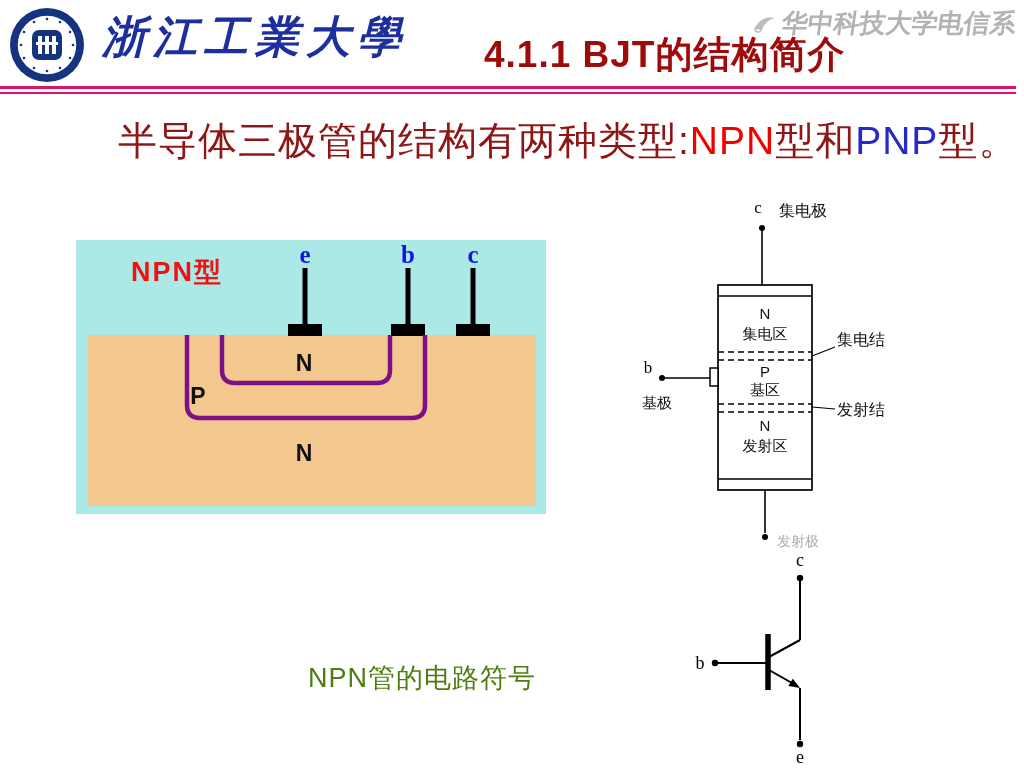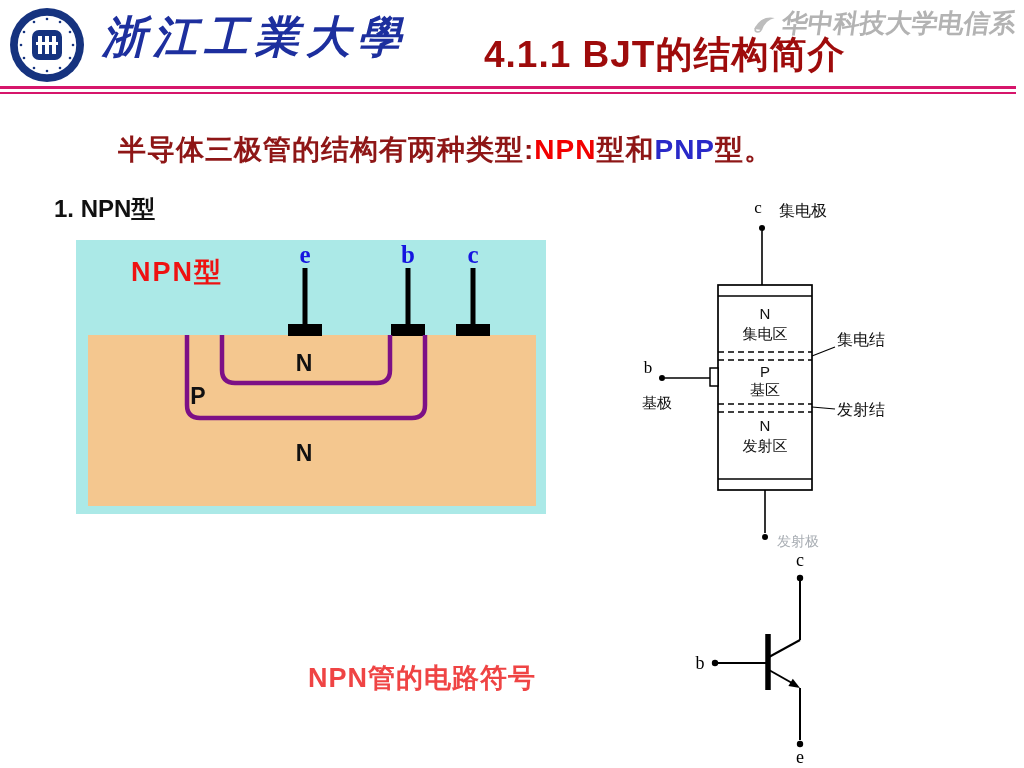"半导体三极管的结构有两种类型:NPN型和PNP型。" .intro { font-size: 28px -> 39px; font-weight: bold -> normal; top: 131px -> 114px }
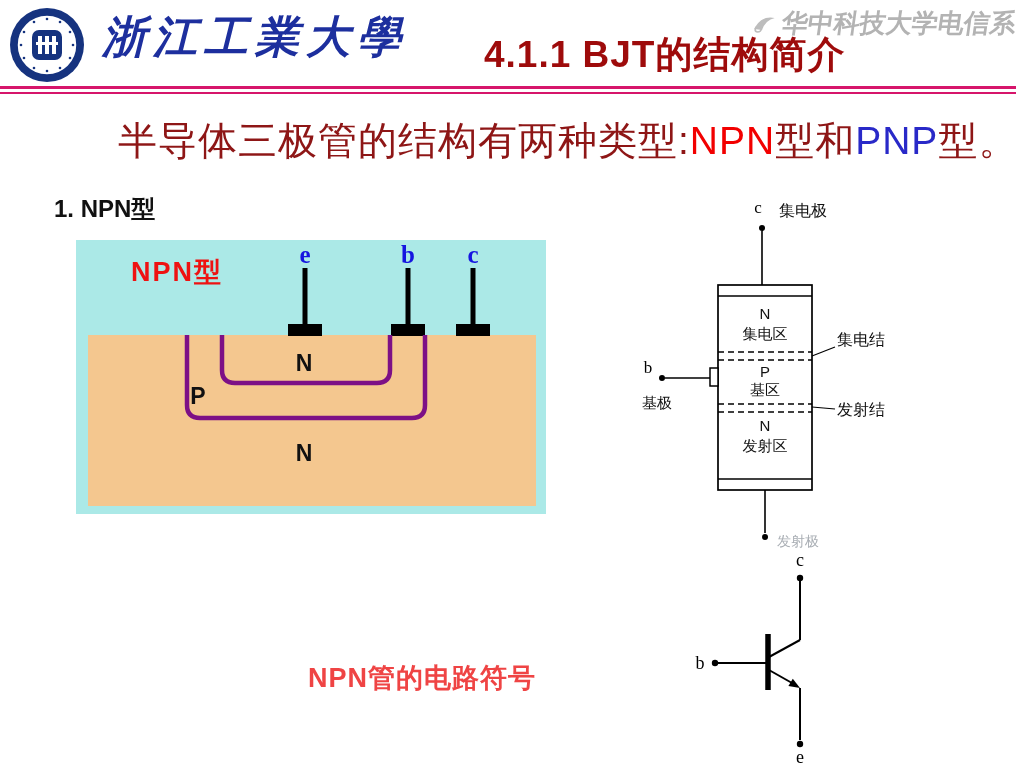"1. NPN型" div.abs { html: <div>1. NPN型</div> -> none }
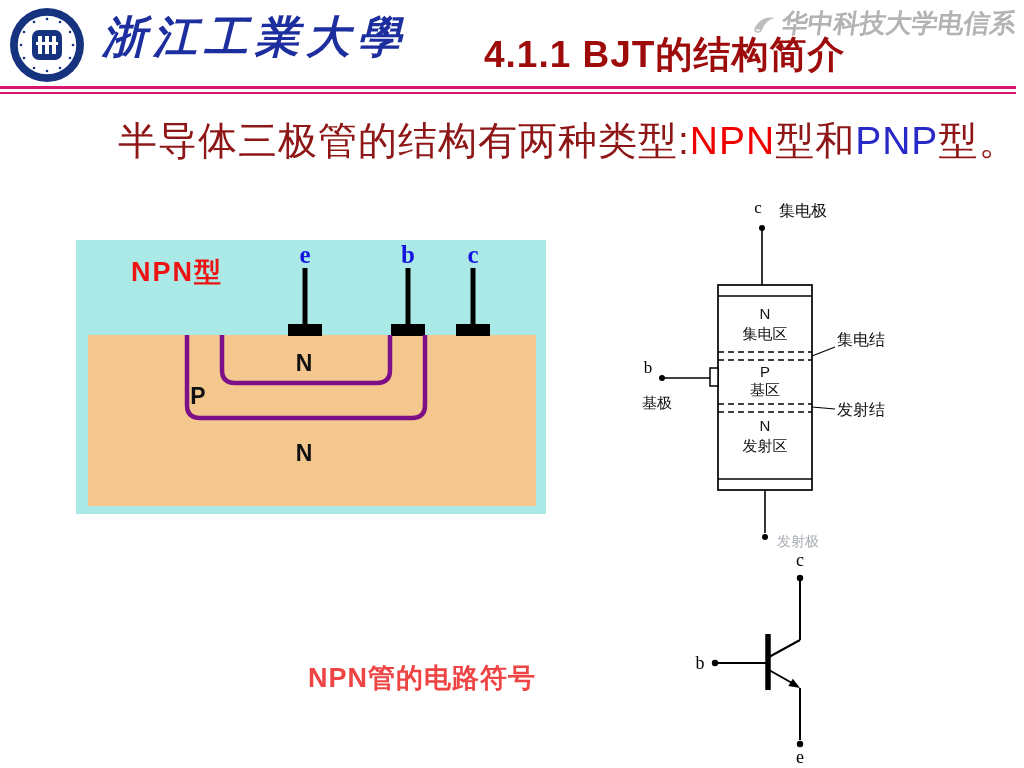"NPN管的电路符号" .symbol-caption { color: #ef4444 -> #4d7c0f; font-weight: bold -> normal }
